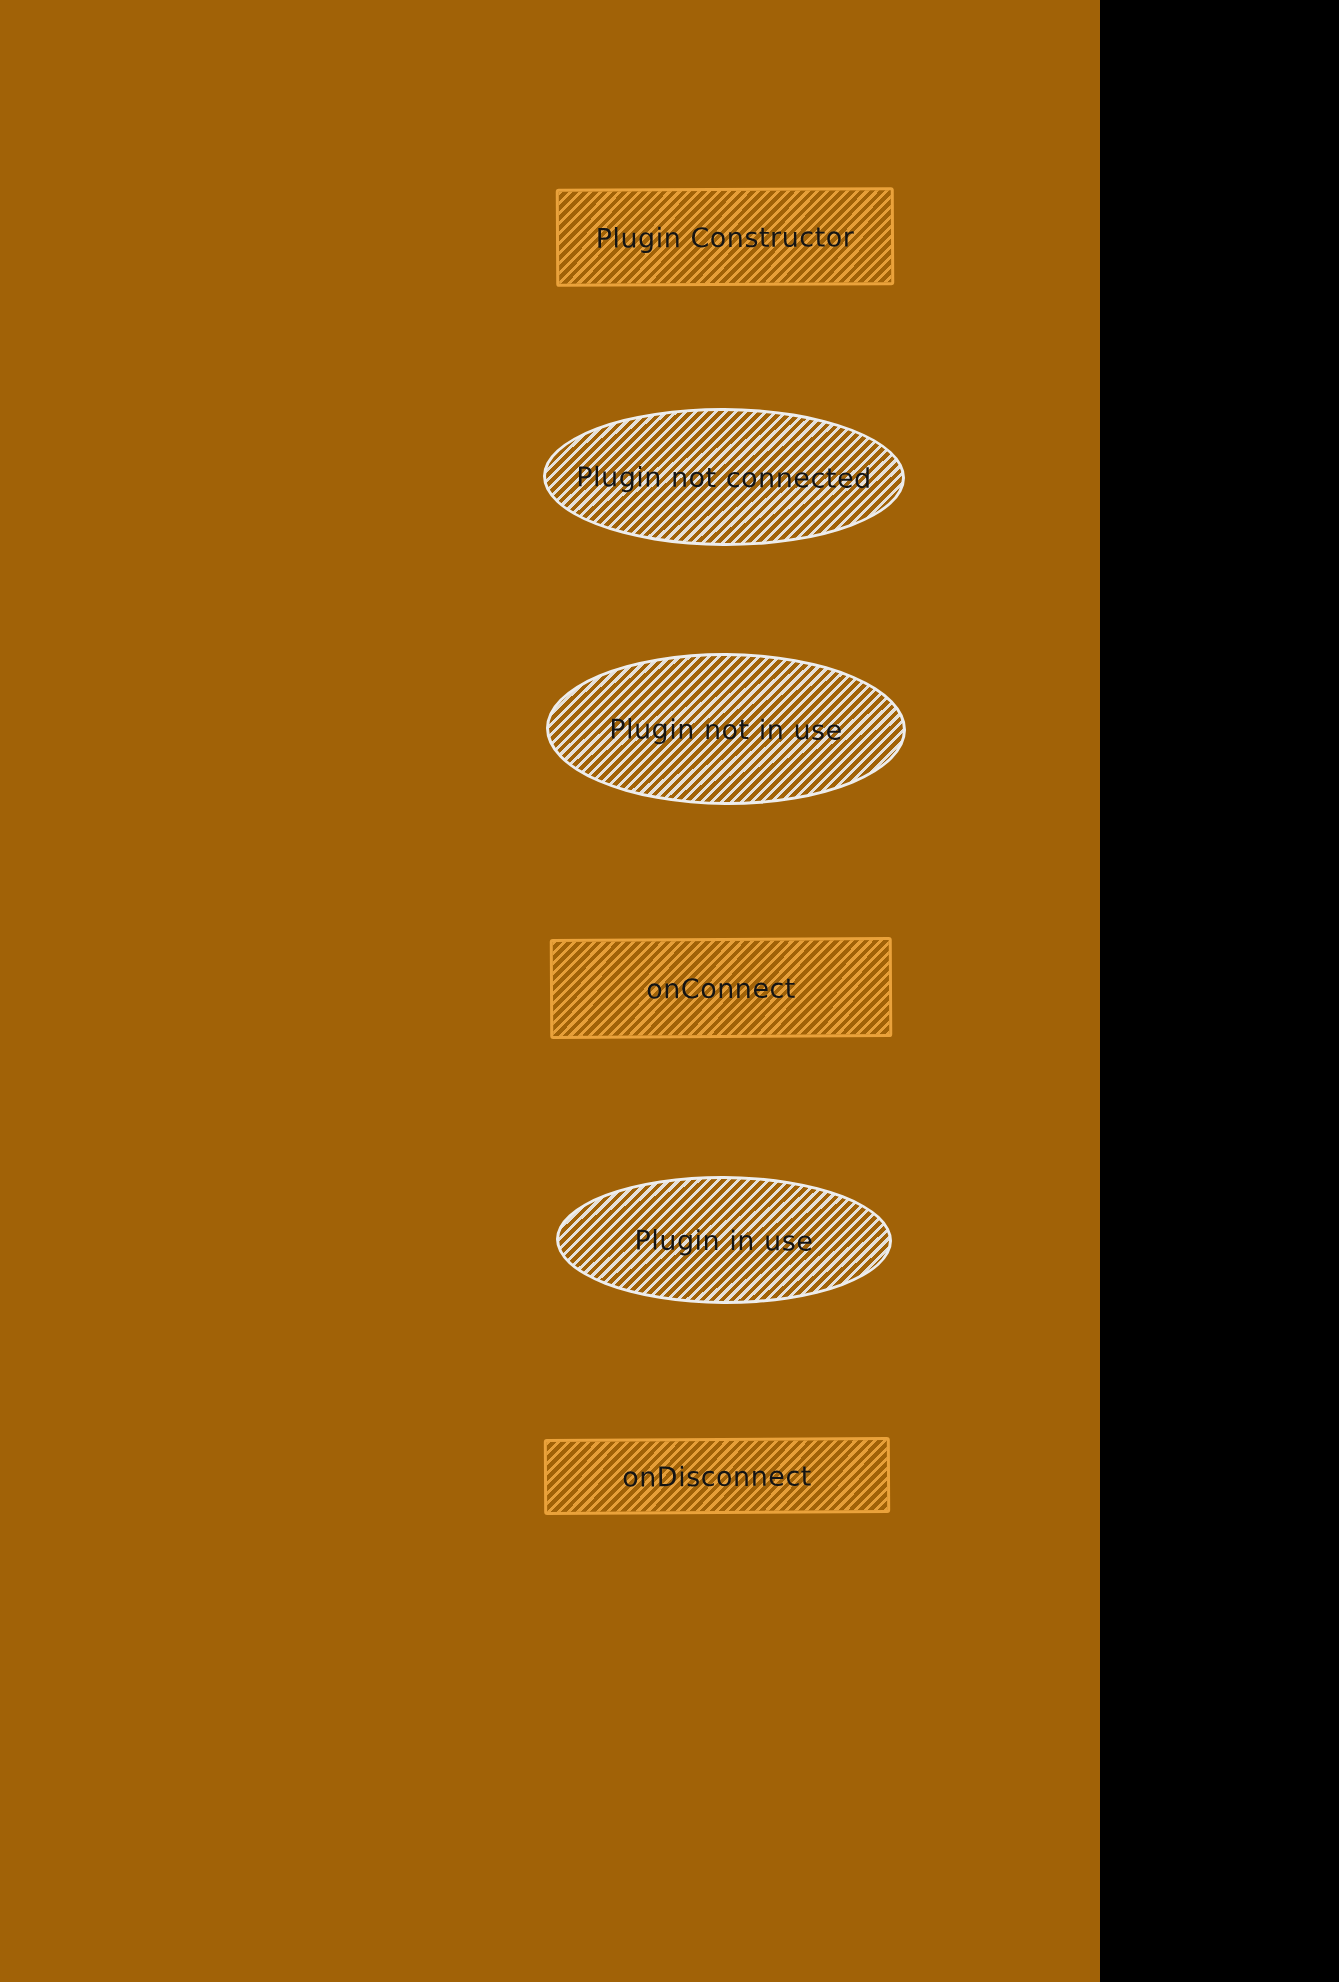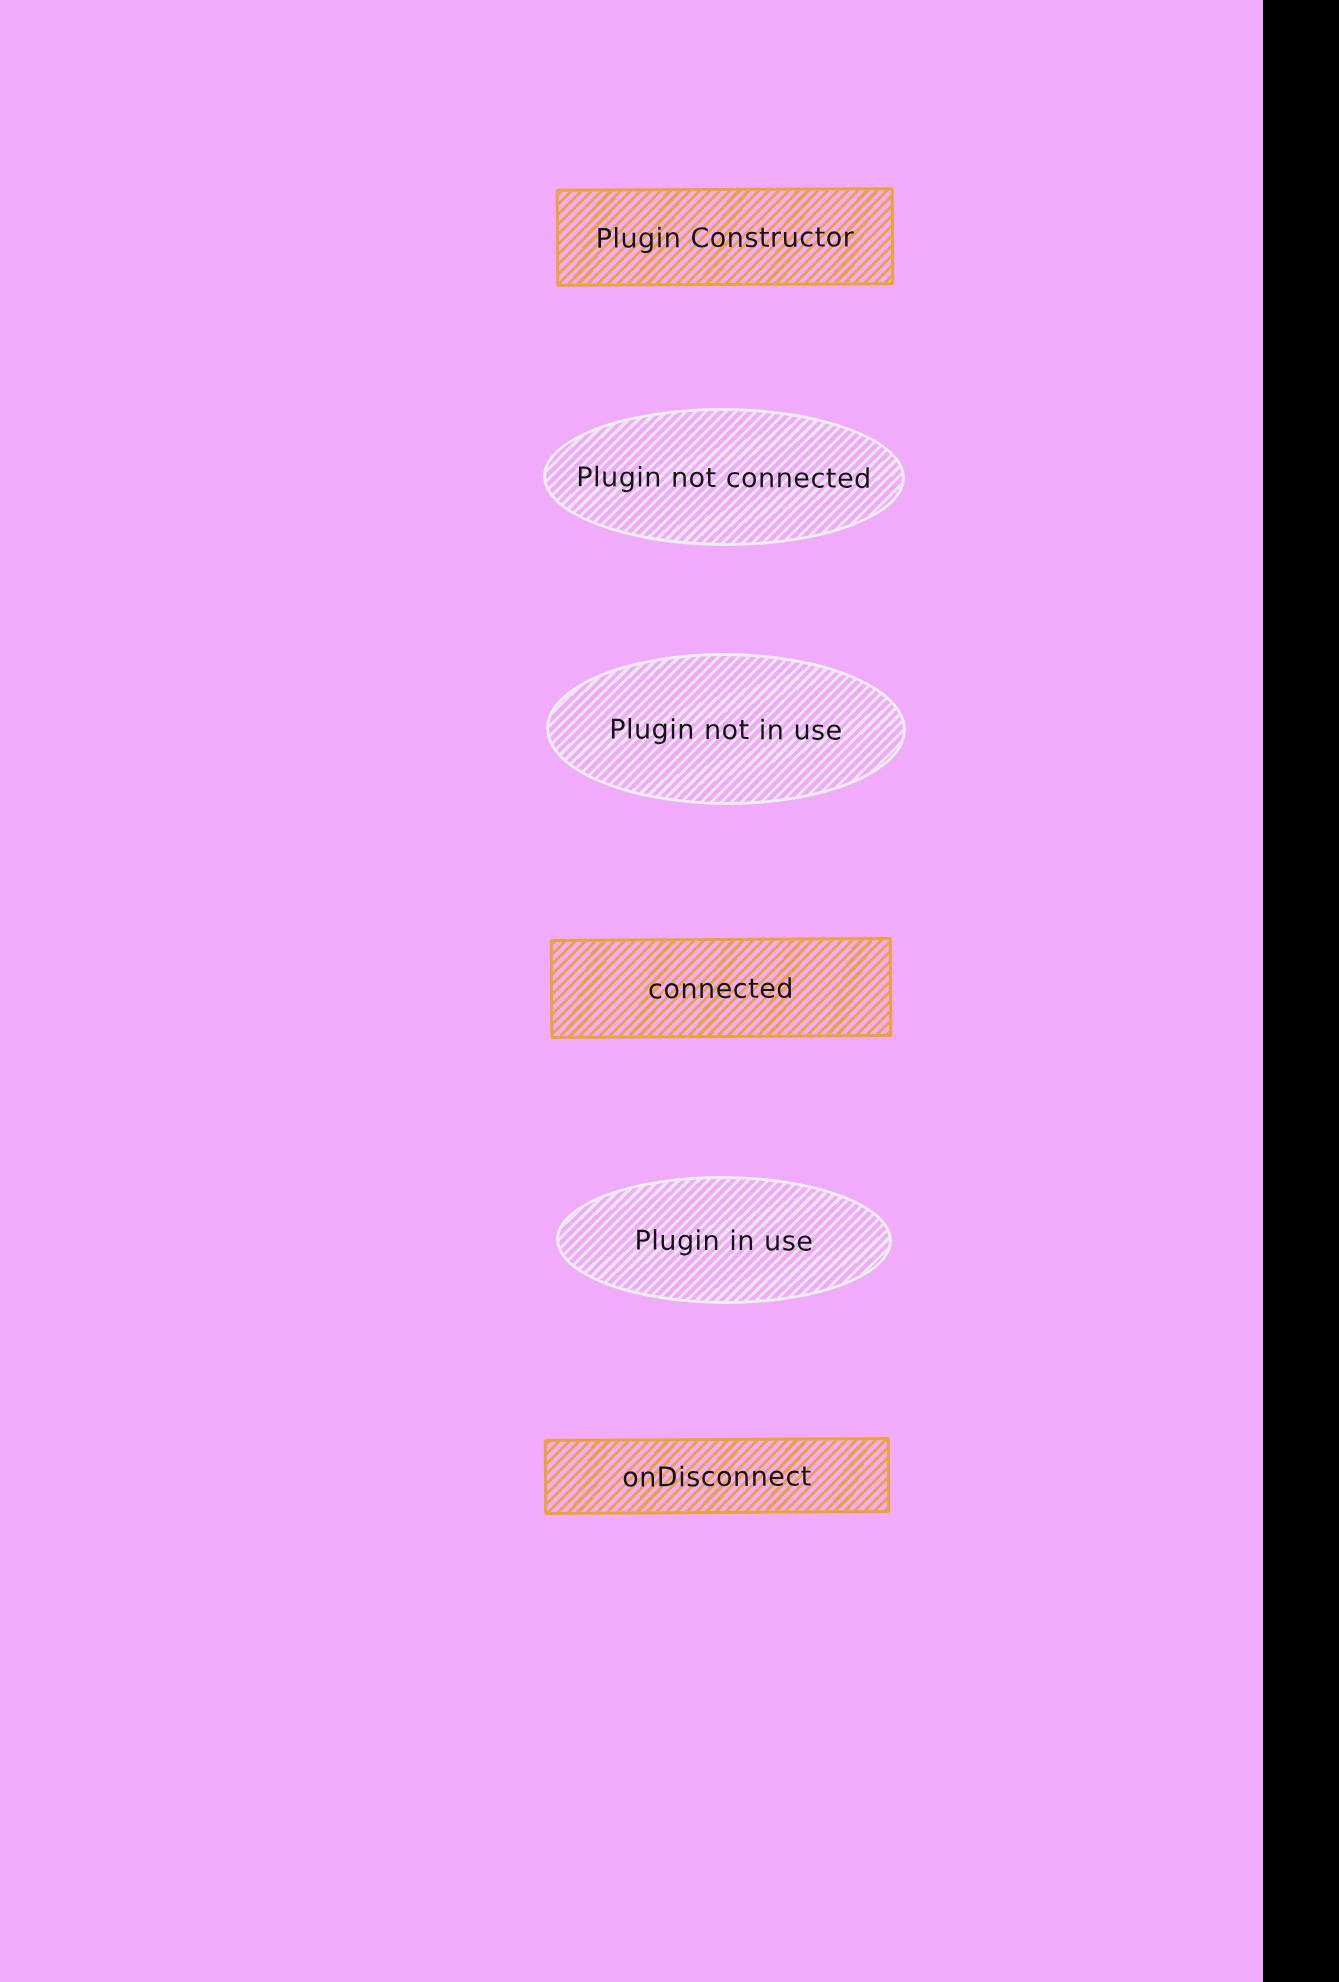"Plugin Constructor" .canvas { background: #f0abfc -> #a16207; width: 1263px -> 1100px }
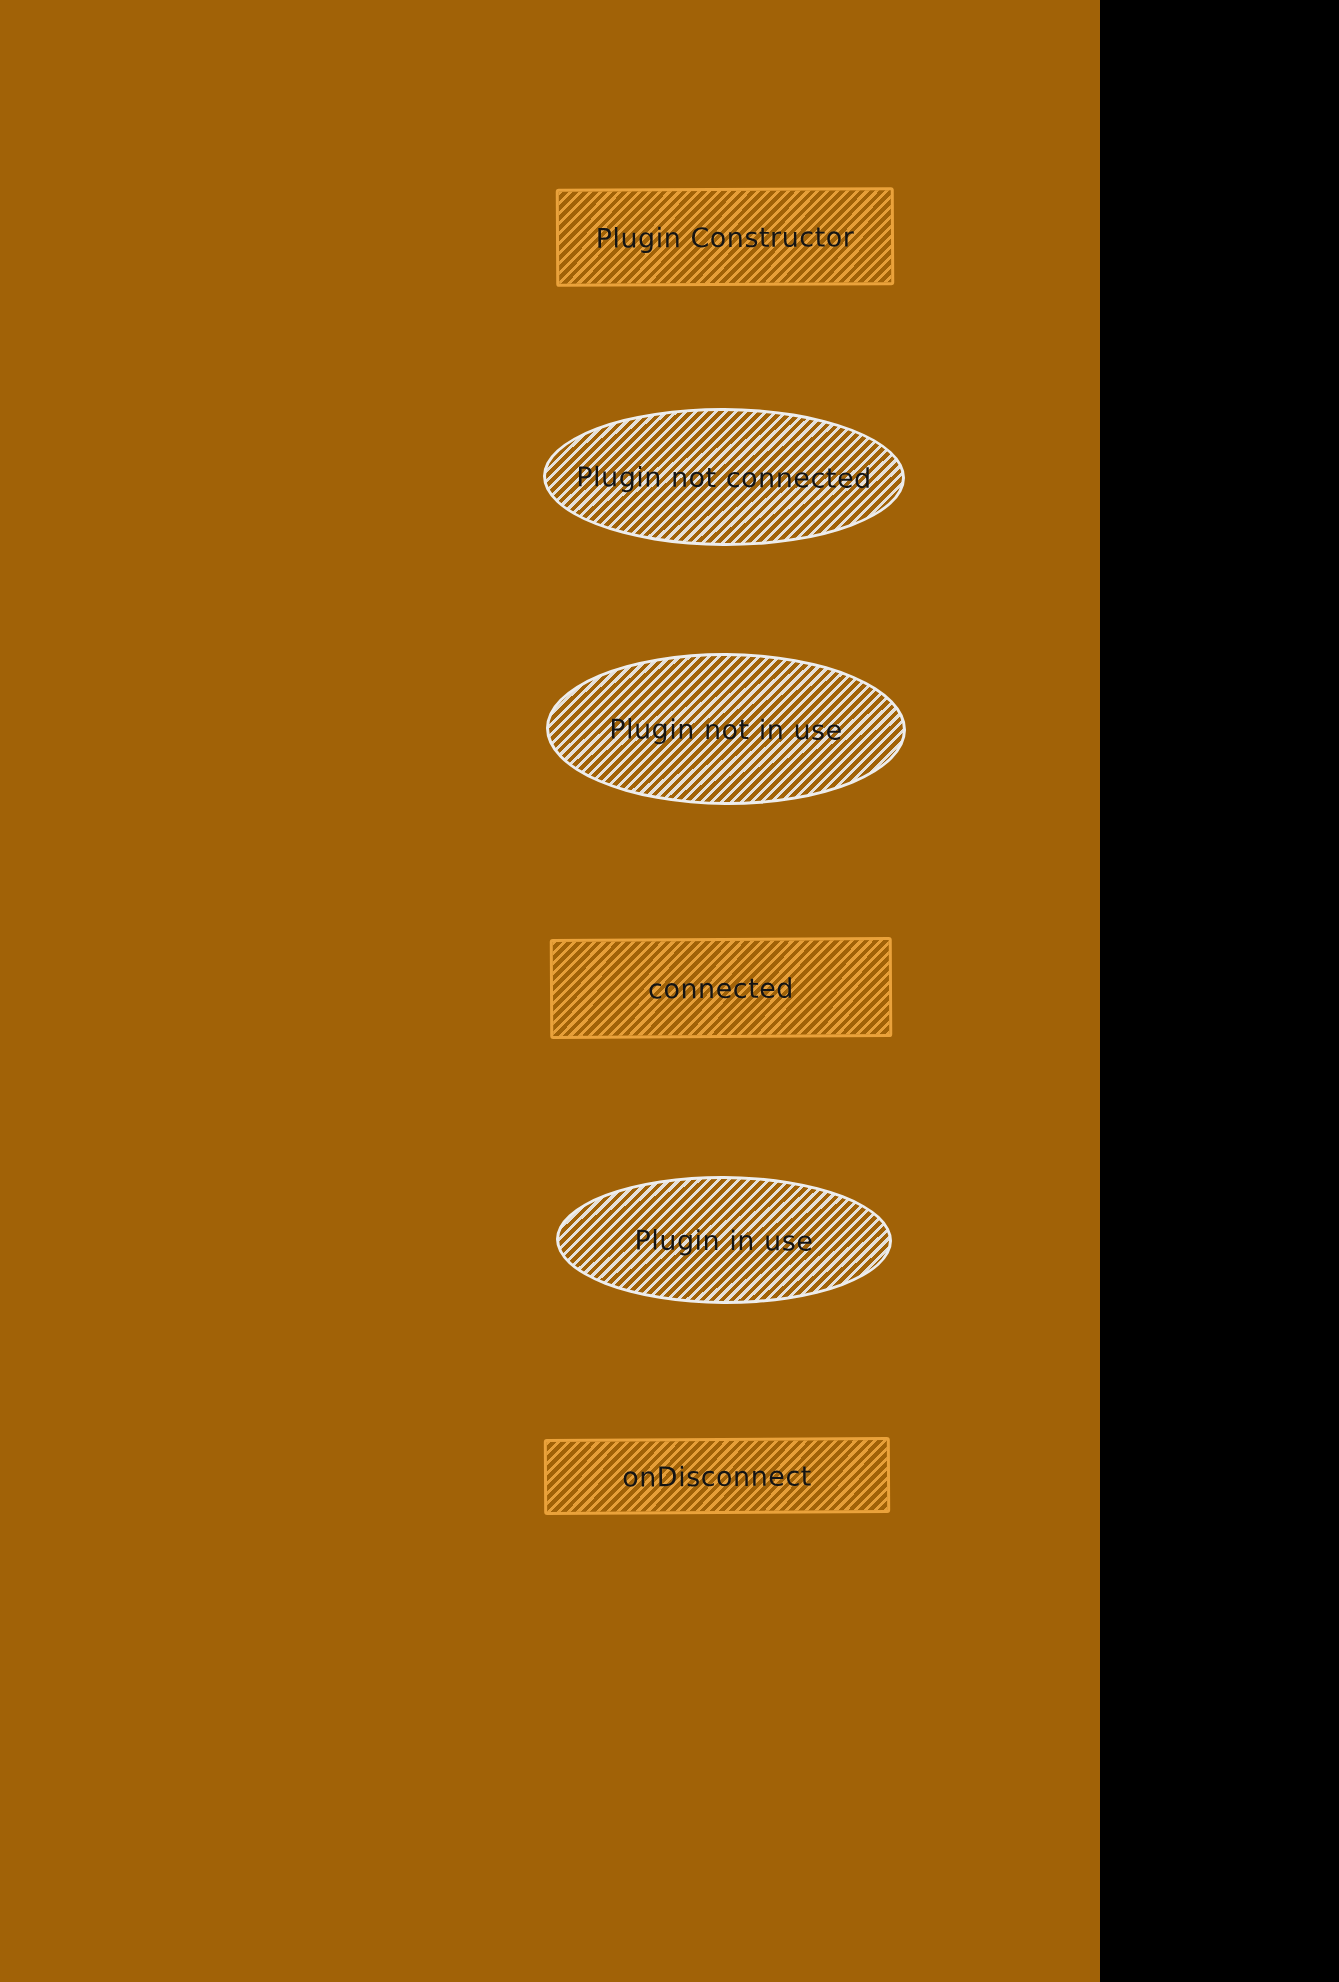"connected" span.label { text: connected -> onConnect }
